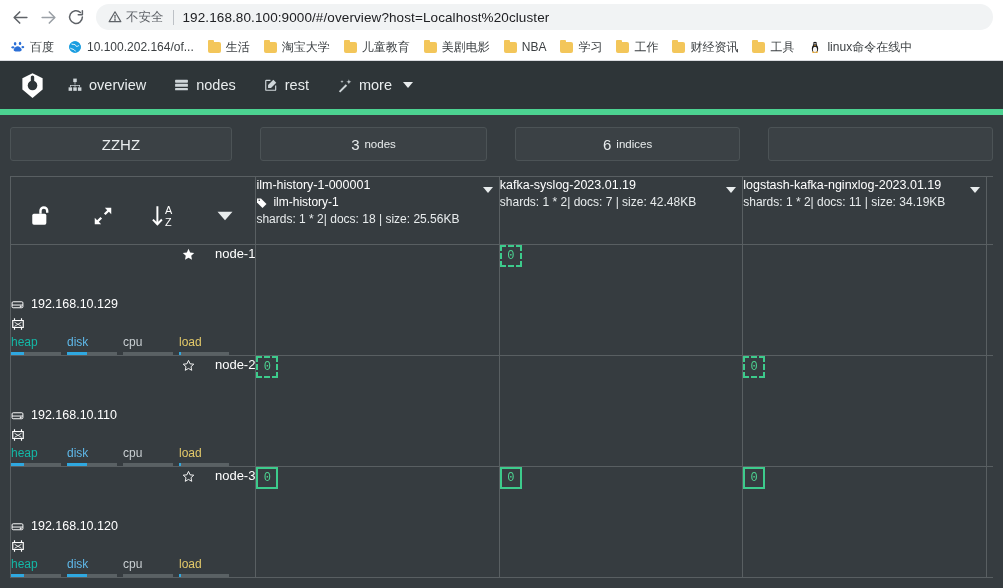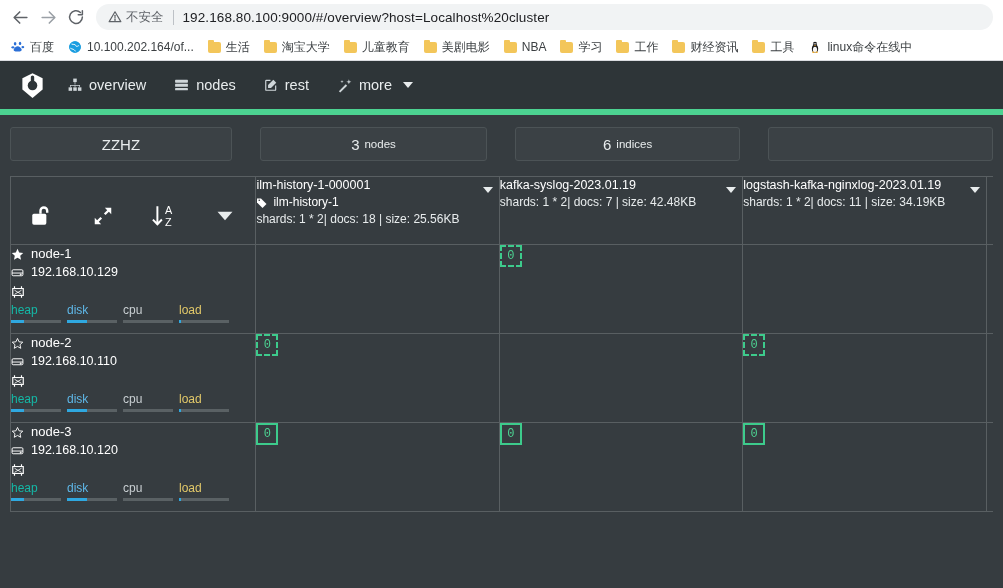"node-1" .node-top { gap: 7px -> 20px; justify-content: none -> flex-end }
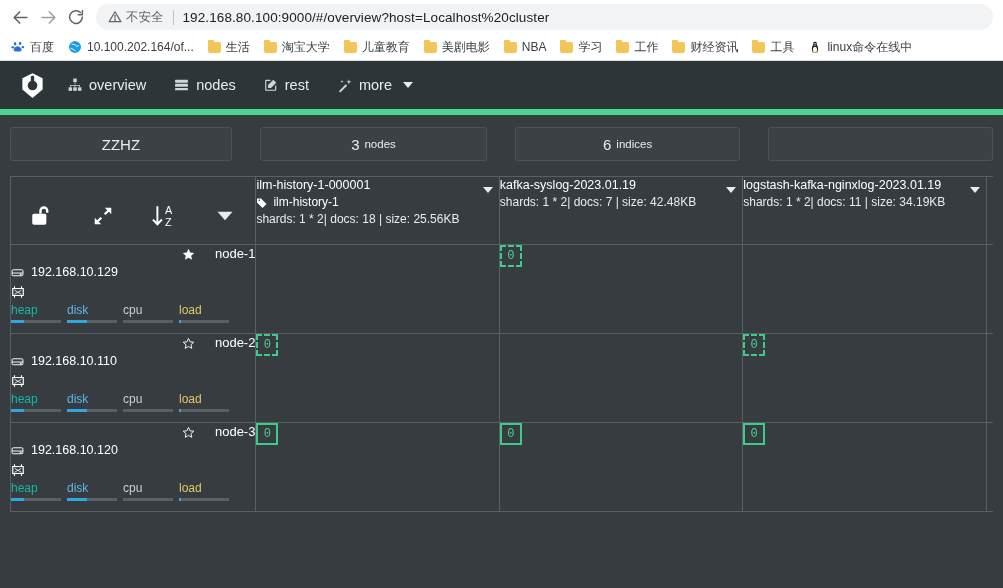"192.168.10.129" .node-ip { margin-top: none -> 32px }
